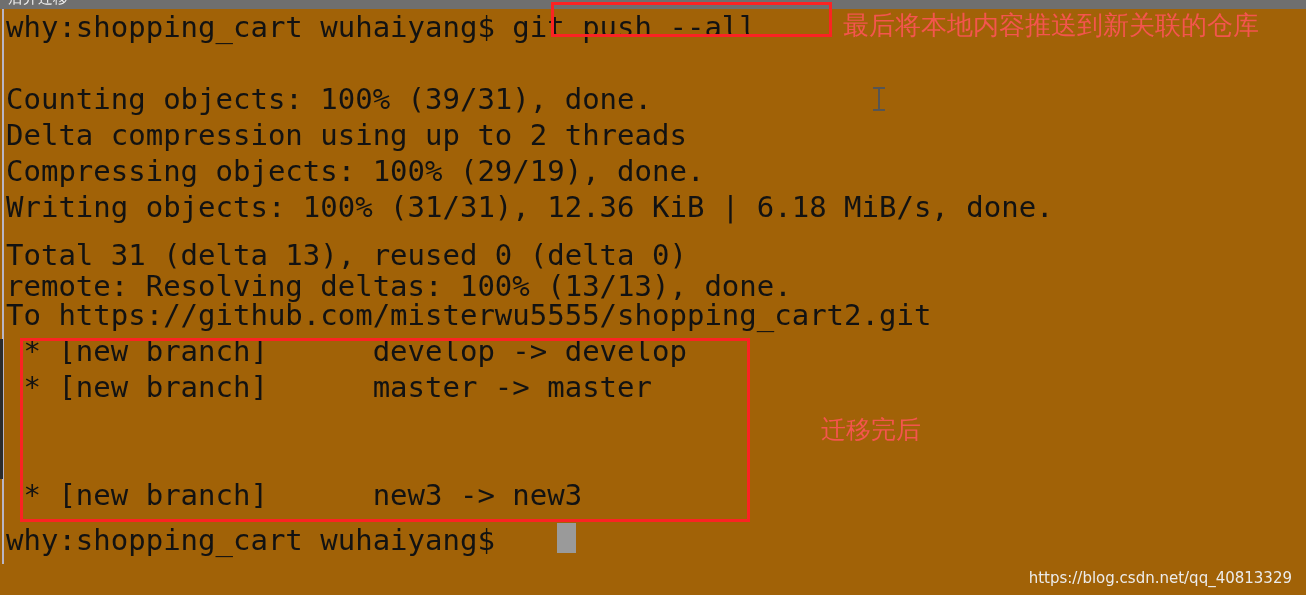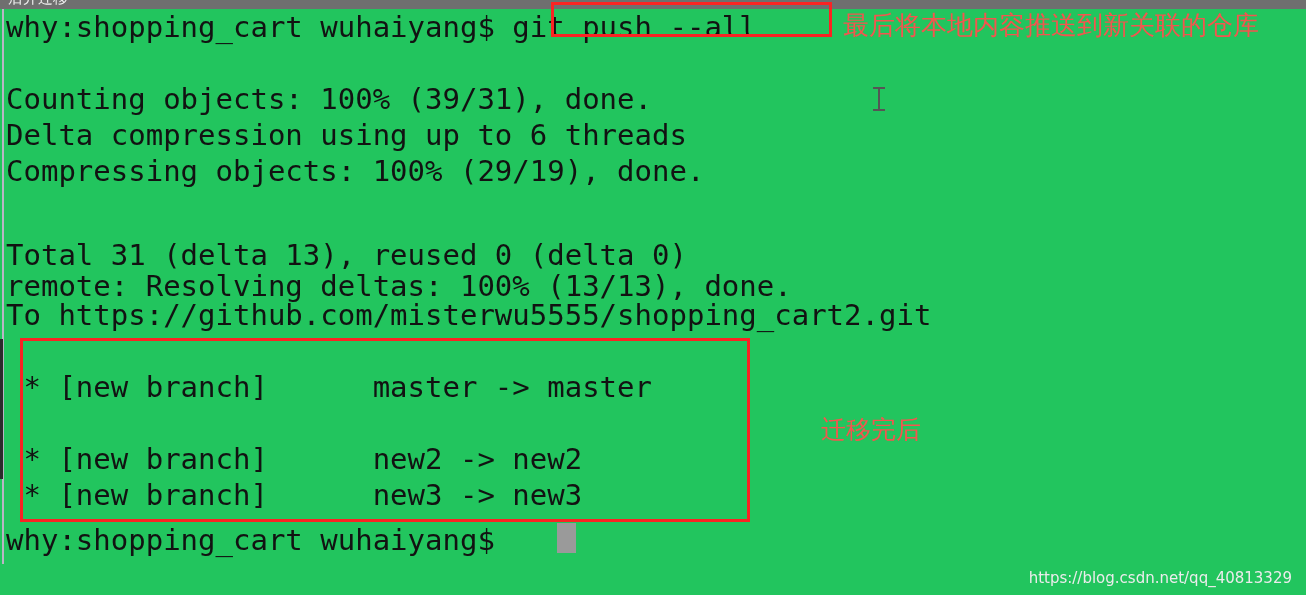"why:shopping_cart wuhaiyang$ git push" #terminal { background: #22c55e -> #a16207 }
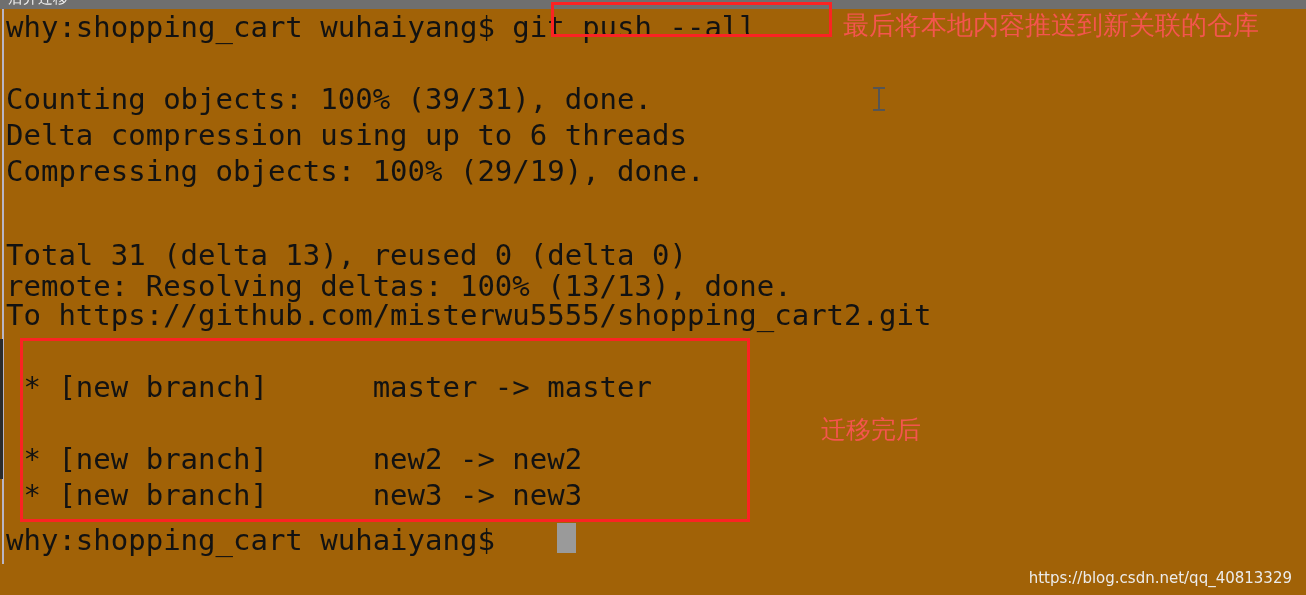"Delta compression using up to" div.line { text: 6 -> 2 }
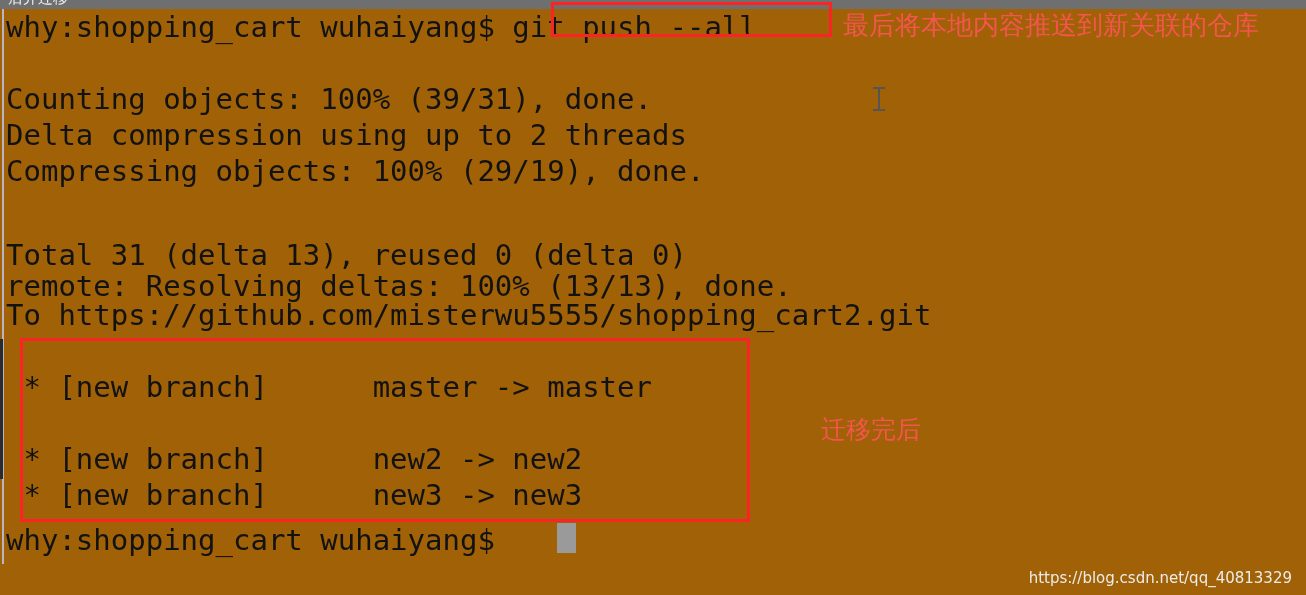"Writing objects: 100% (31/31), 12.36" div.line { html: none -> <div>Writing objects: 100% (31/31), 12.36 KiB | 6.18 MiB/s, done.</div> }
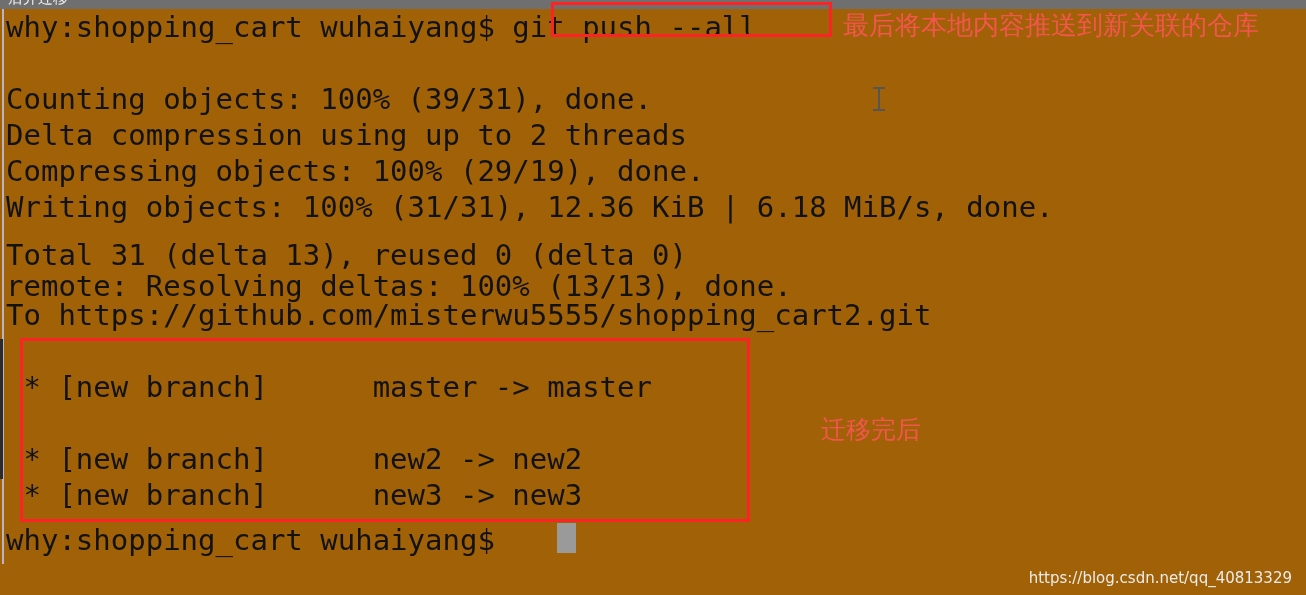"* [new branch] develop ->" div.line { html: none -> <div> * [new branch] develop -&gt; develop</div> }
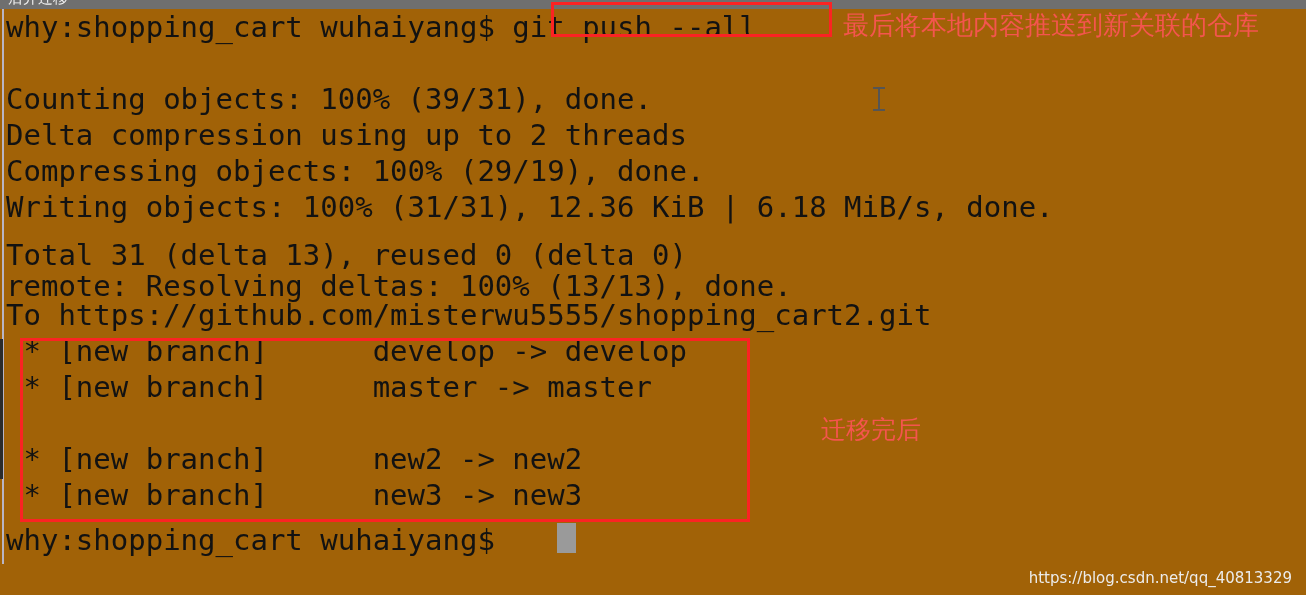"* [new branch] new2 ->" div.line { html: <div> * [new branch] new2 -&gt; new2</div> -> none }
